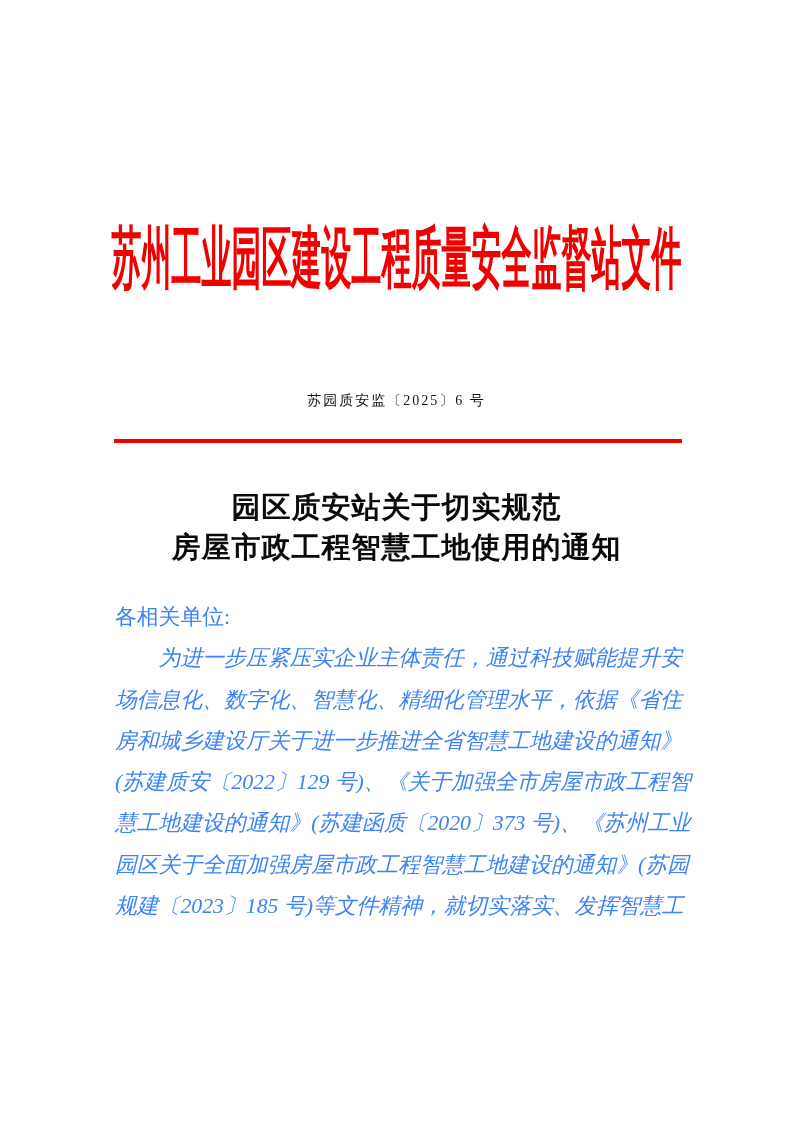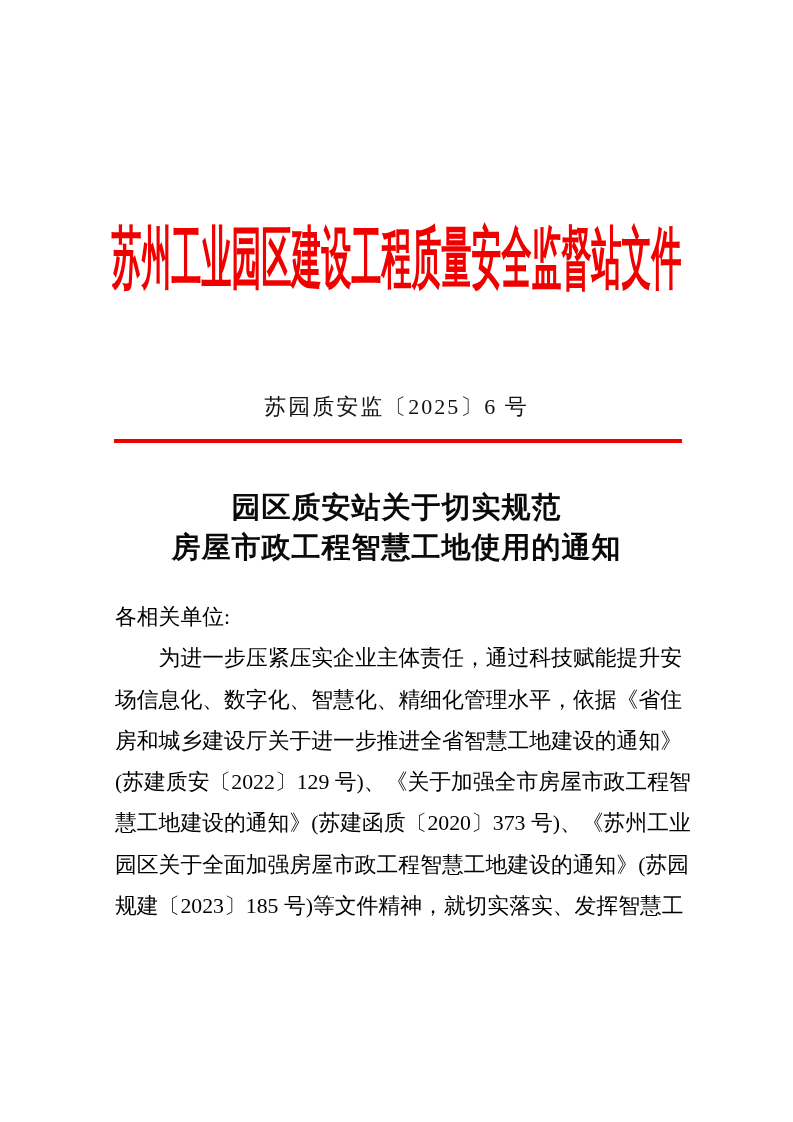"苏园质安监〔2025〕6 号" .doc-number { font-size: 22px -> 14px }
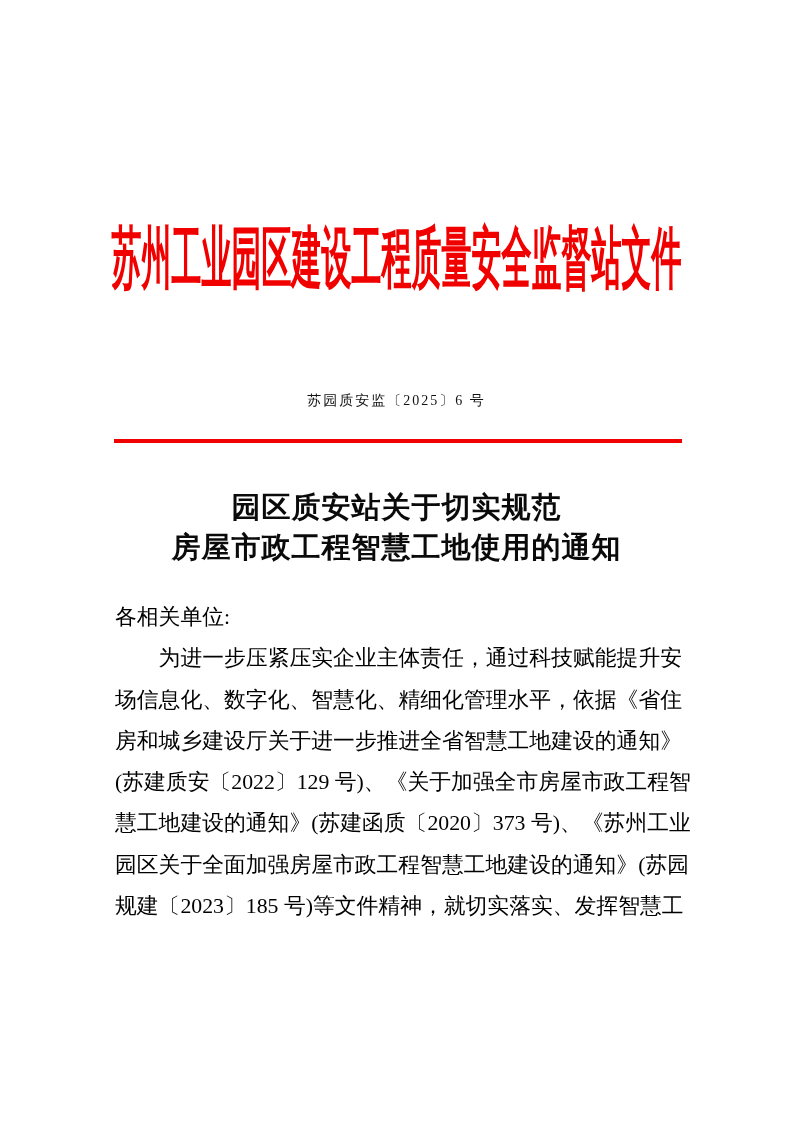"各相关单位:" .body-block { color: #000000 -> #3b82f6 }
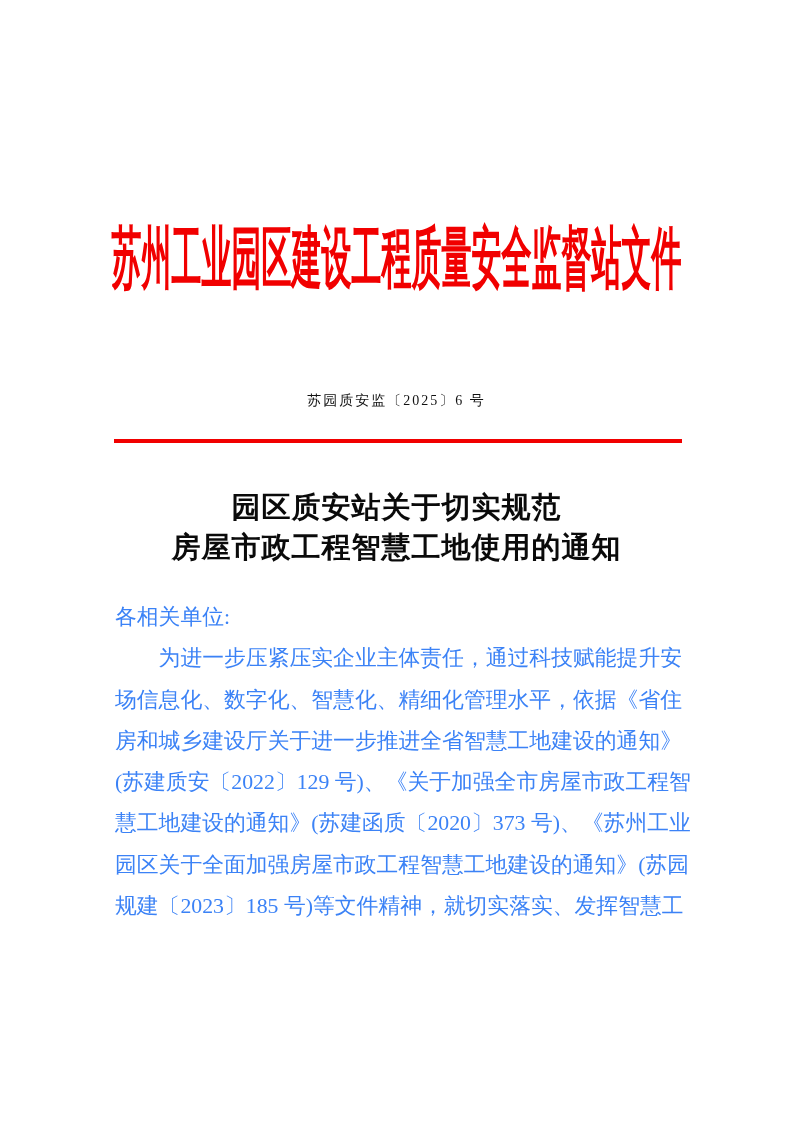"为进一步压紧压实企业主体责任，通过科技赋能提升安" .body-line { font-style: none -> italic }
